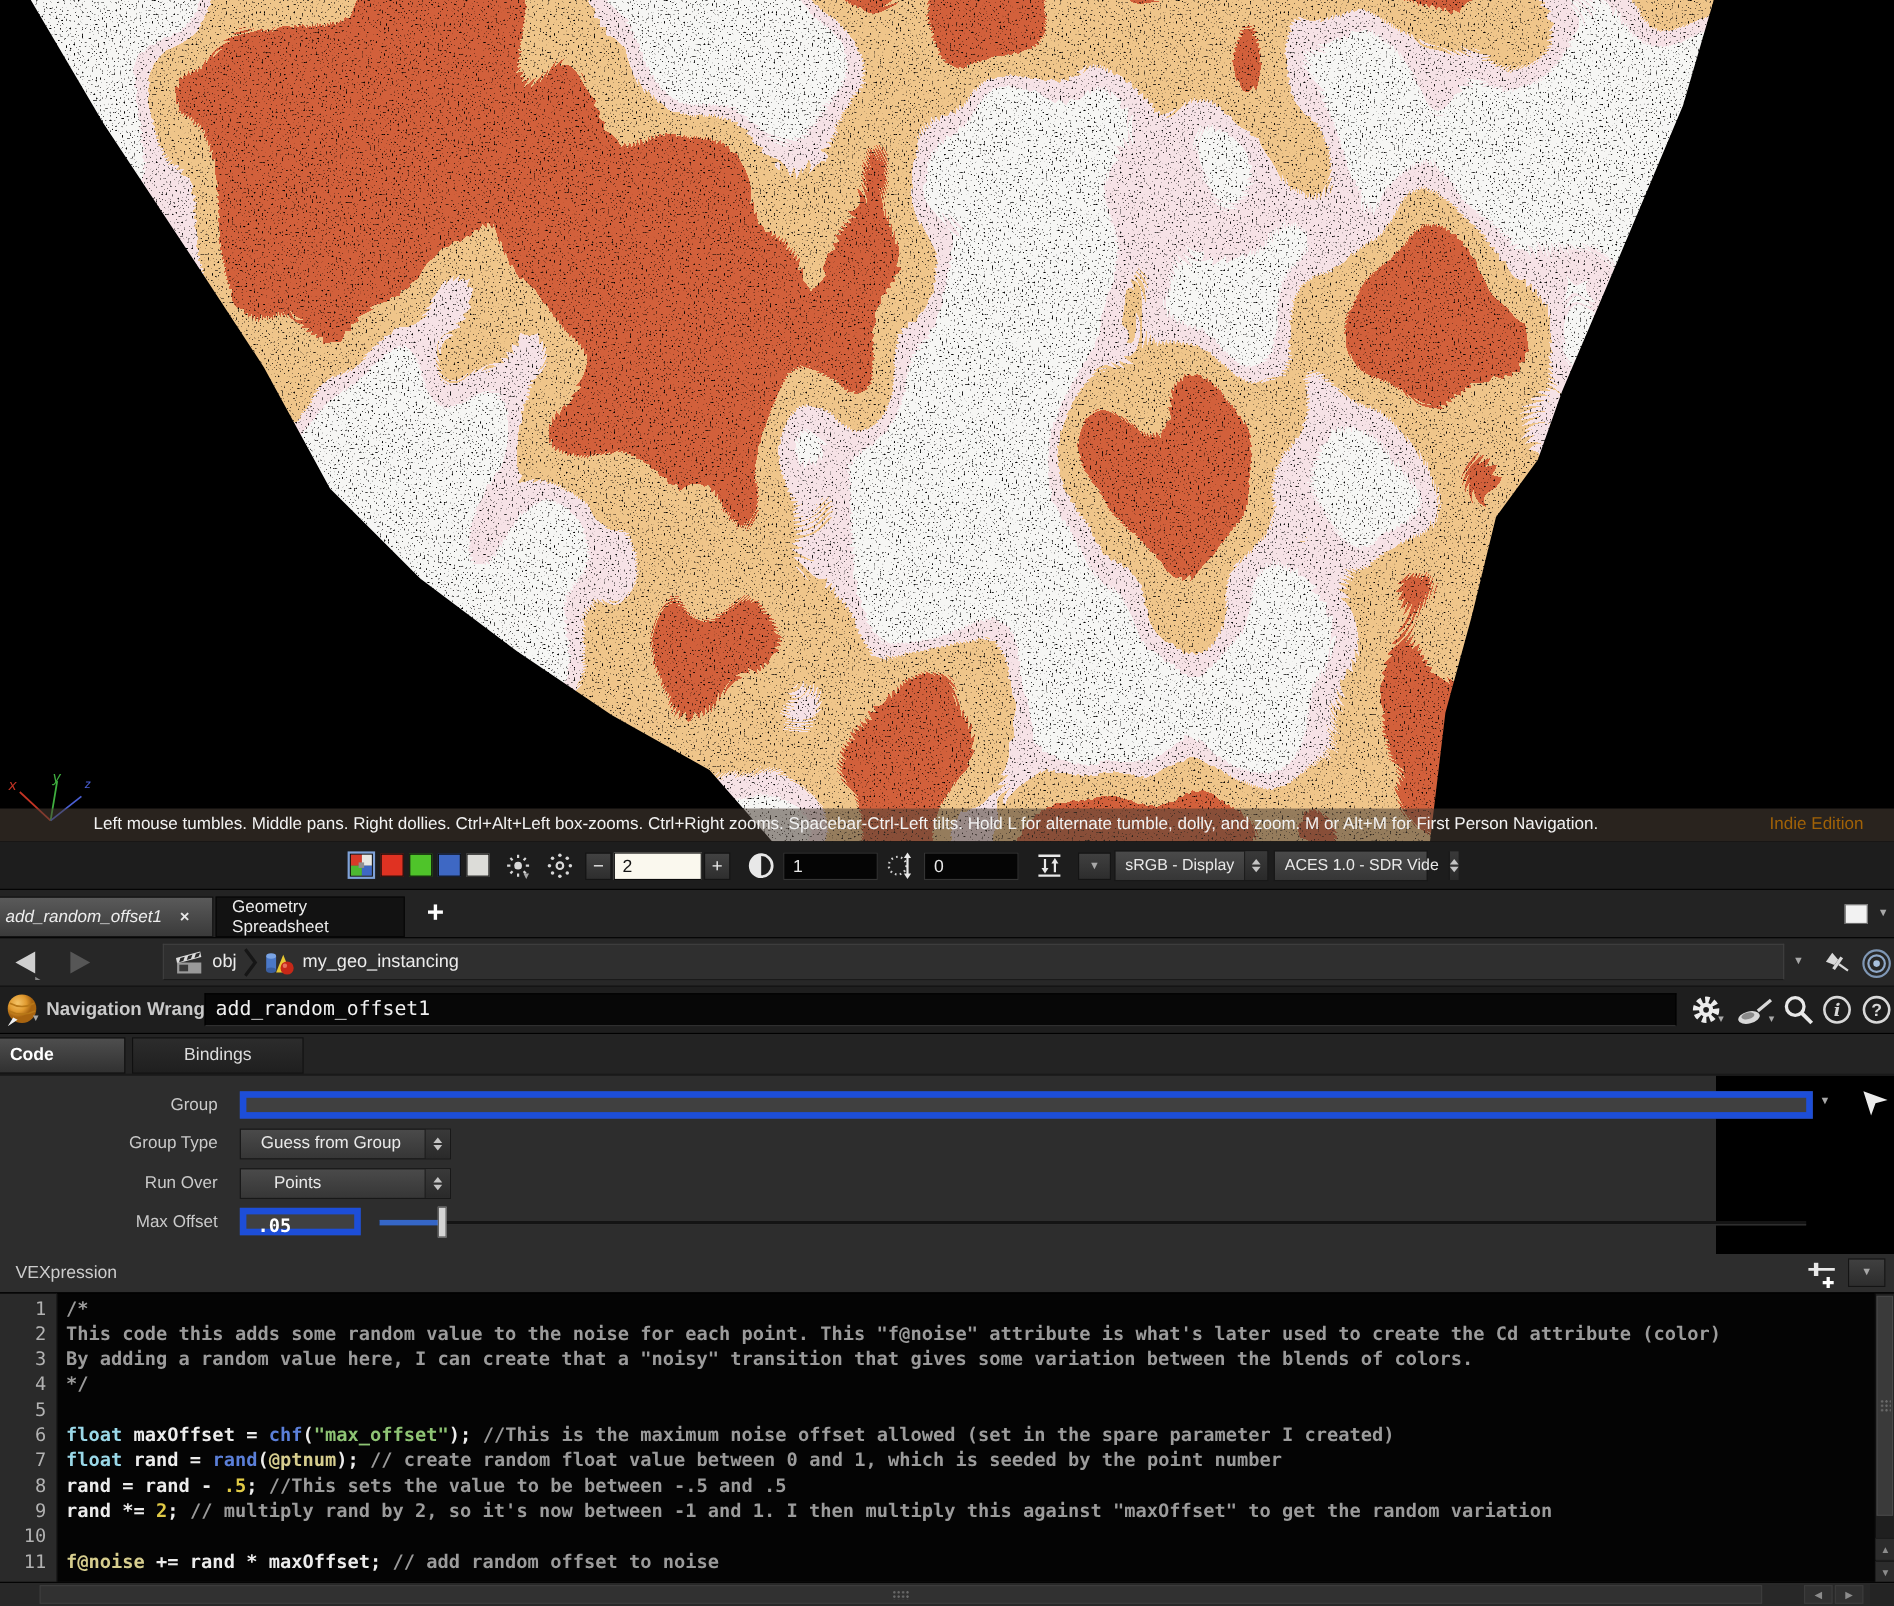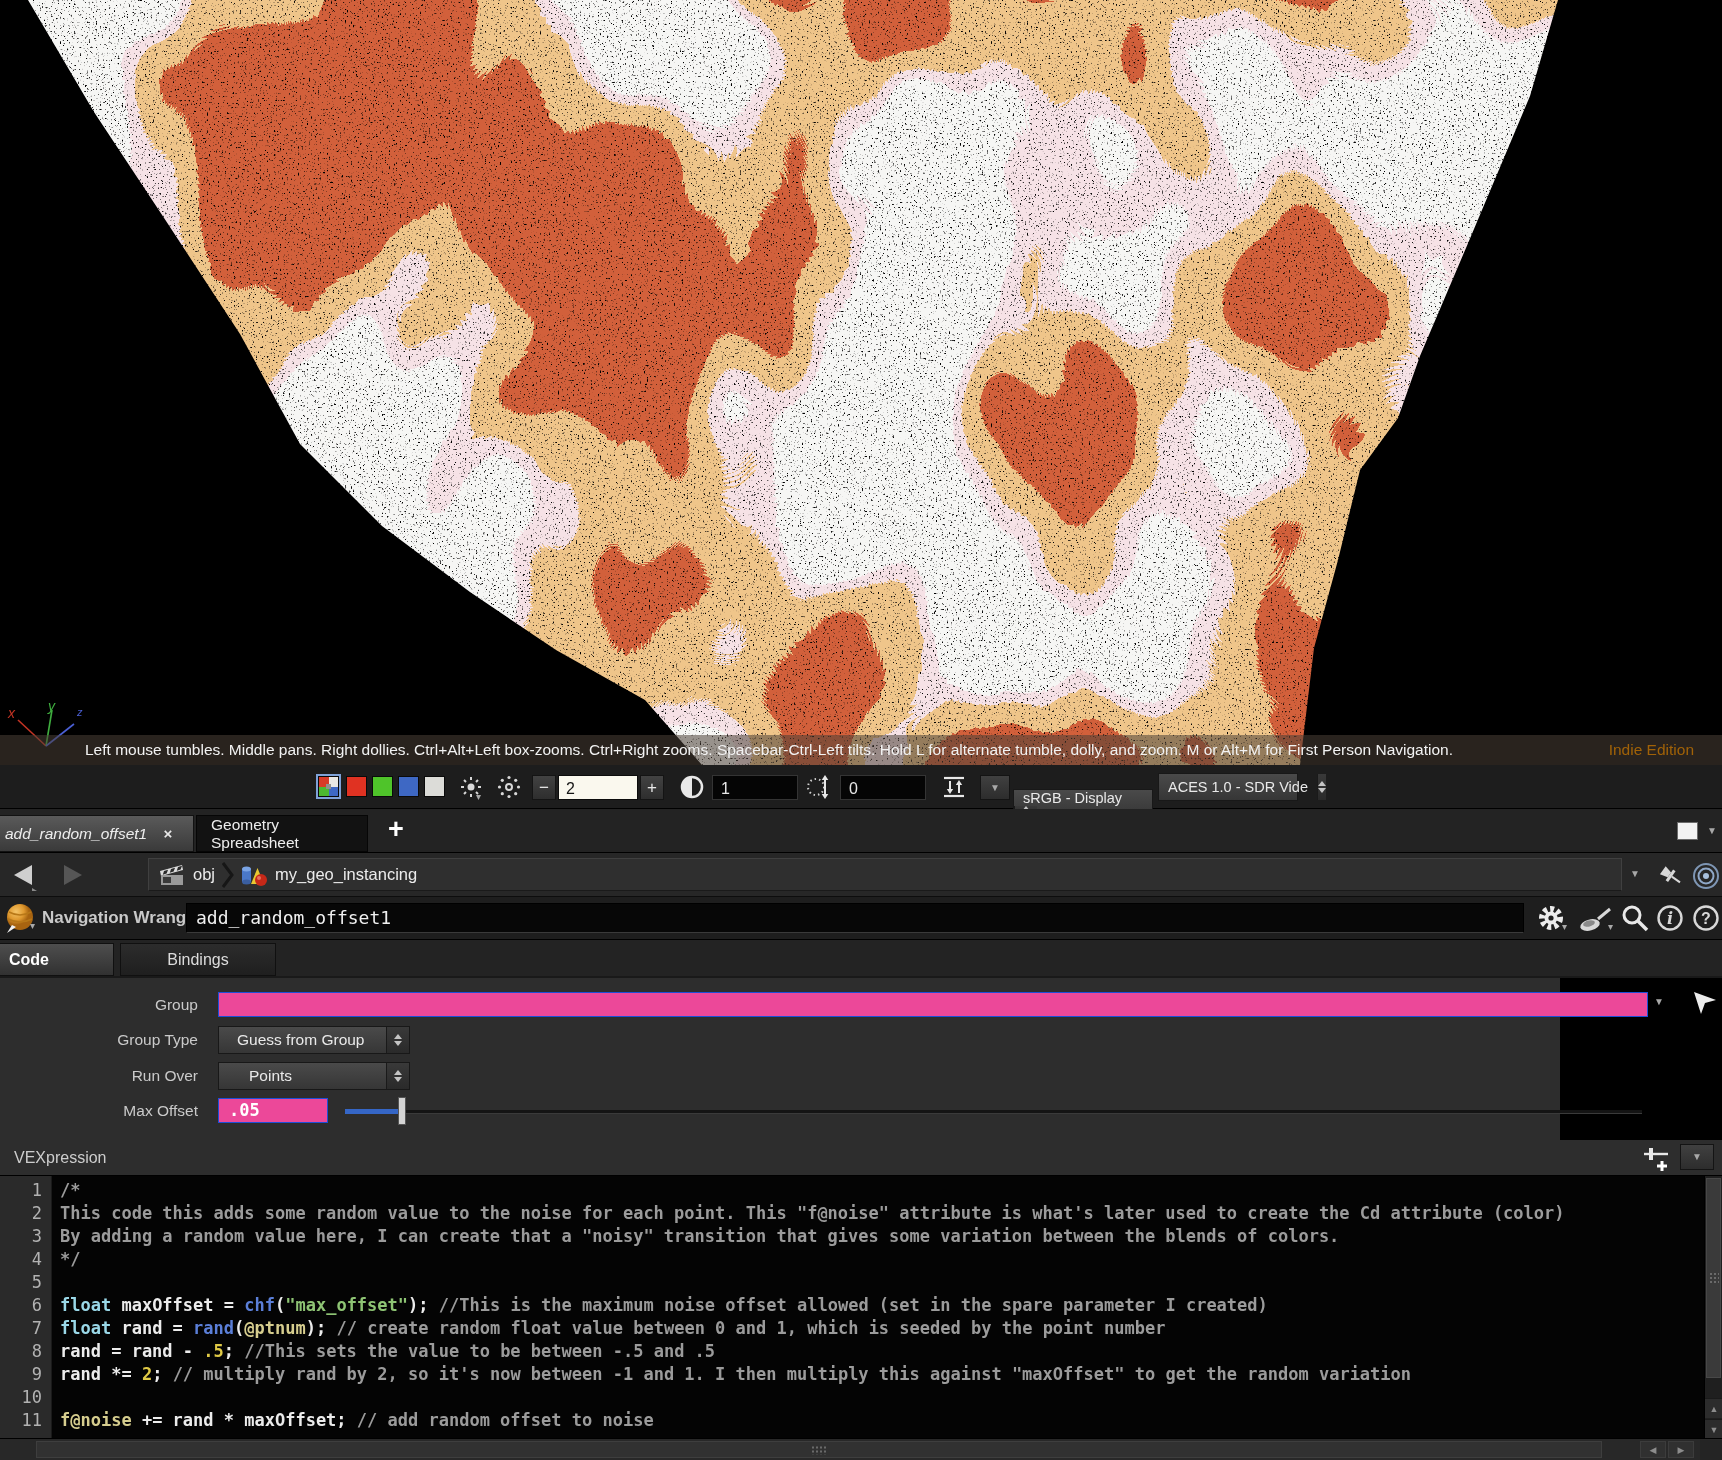"sRGB - Display" div.abs { flex-direction: column -> none; top: 24px -> 8px }
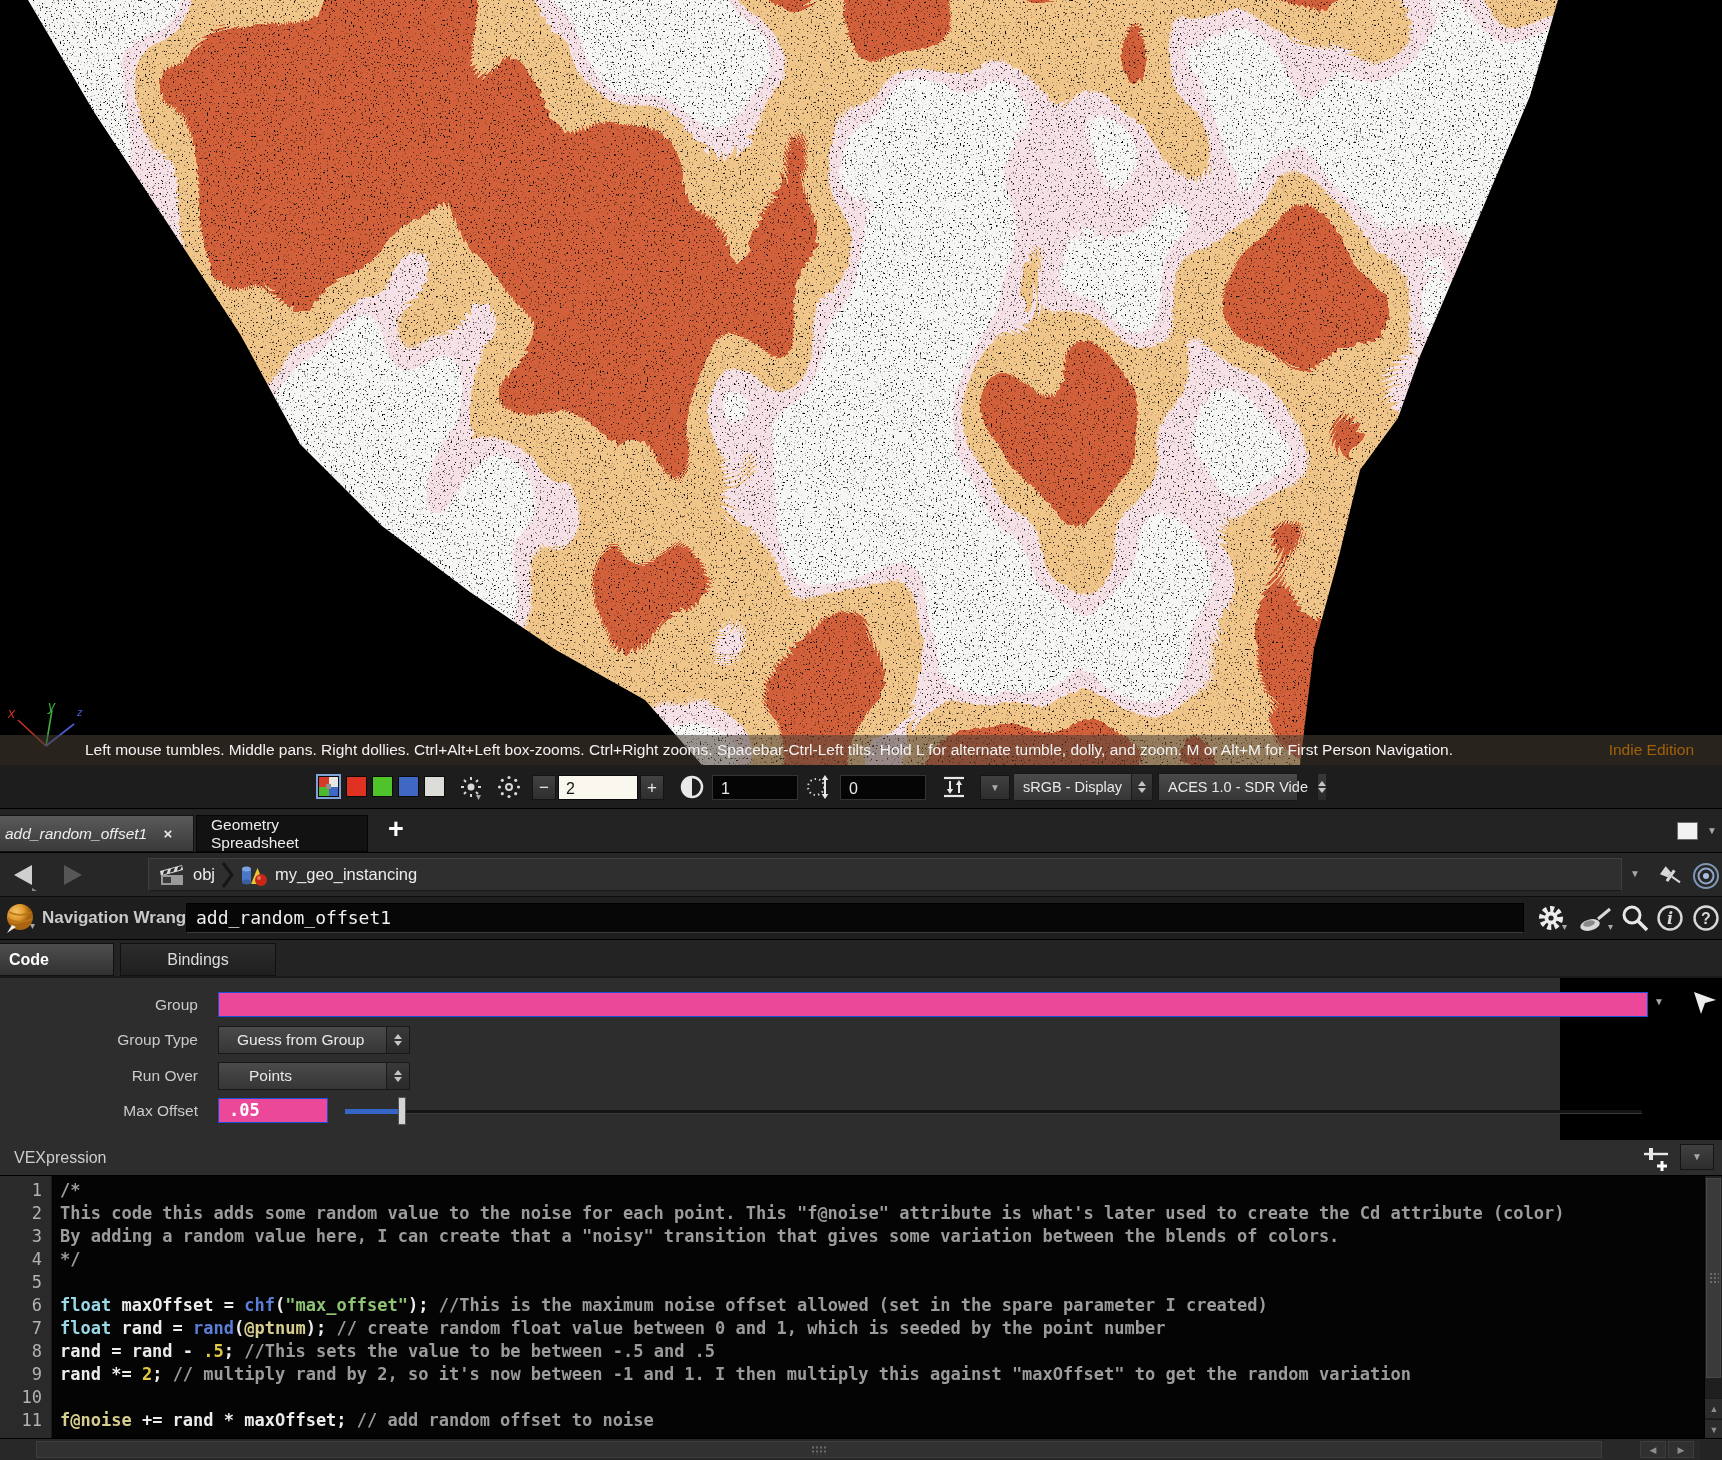".05" .pinp { background: #ec4899 -> #404040; border: 1px solid #1d4ed8 -> 6px solid #1d4ed8 }
